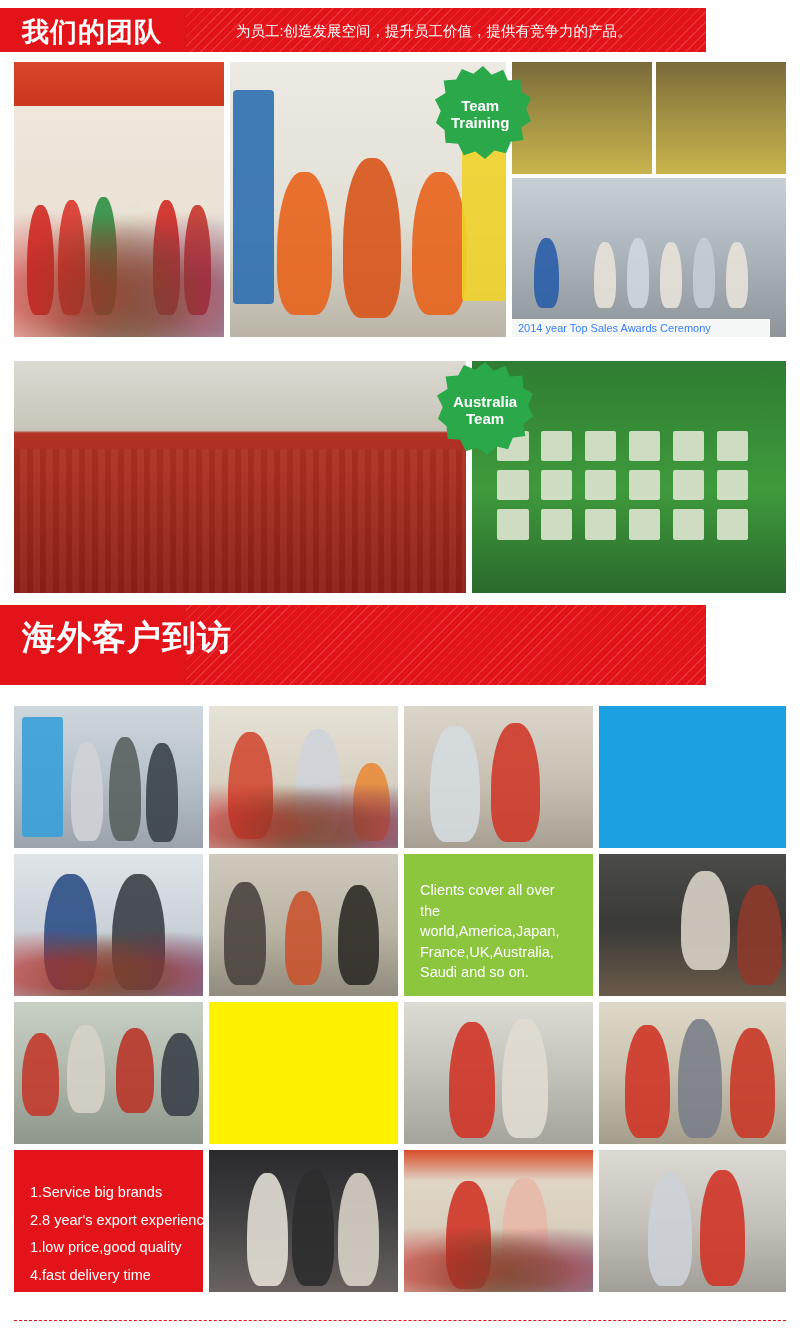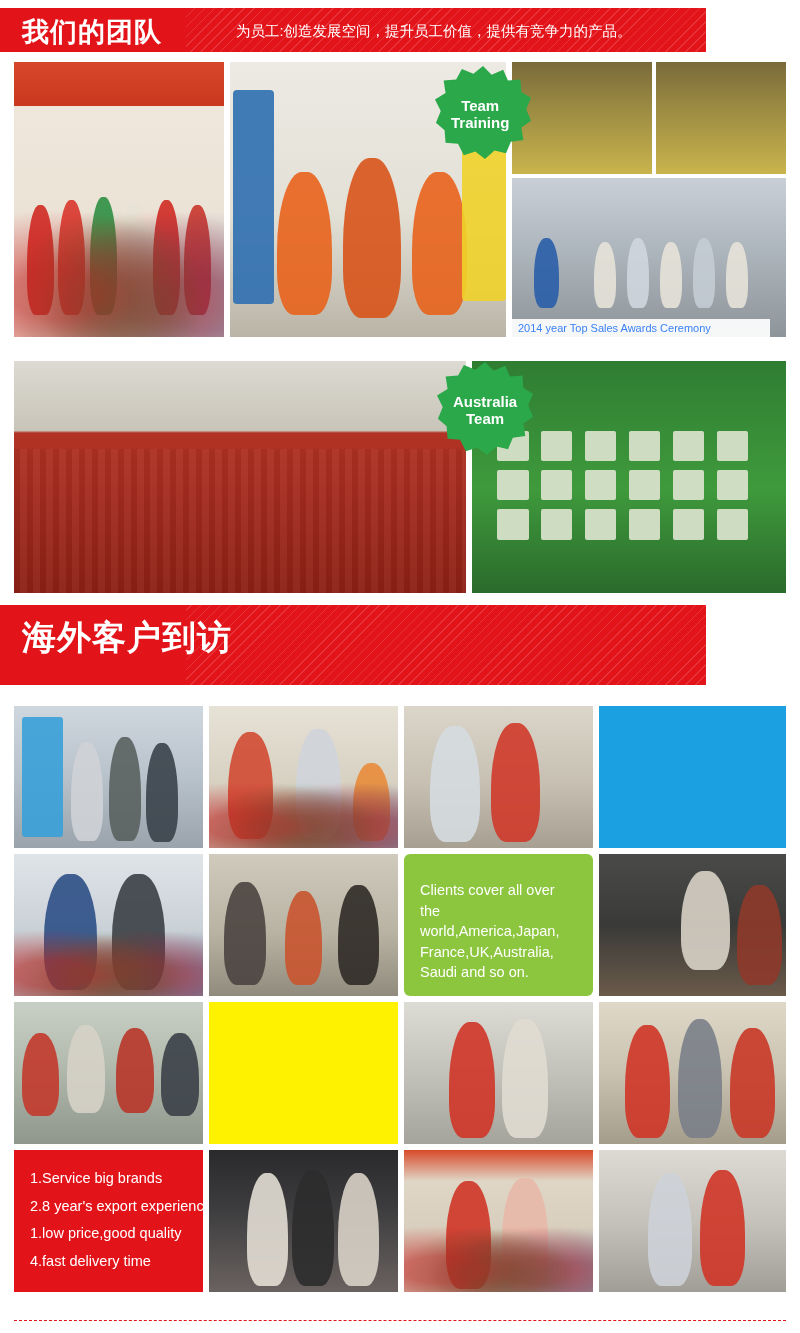"Clients cover all over the" .text-tile.lime { border-radius: 6px -> none }
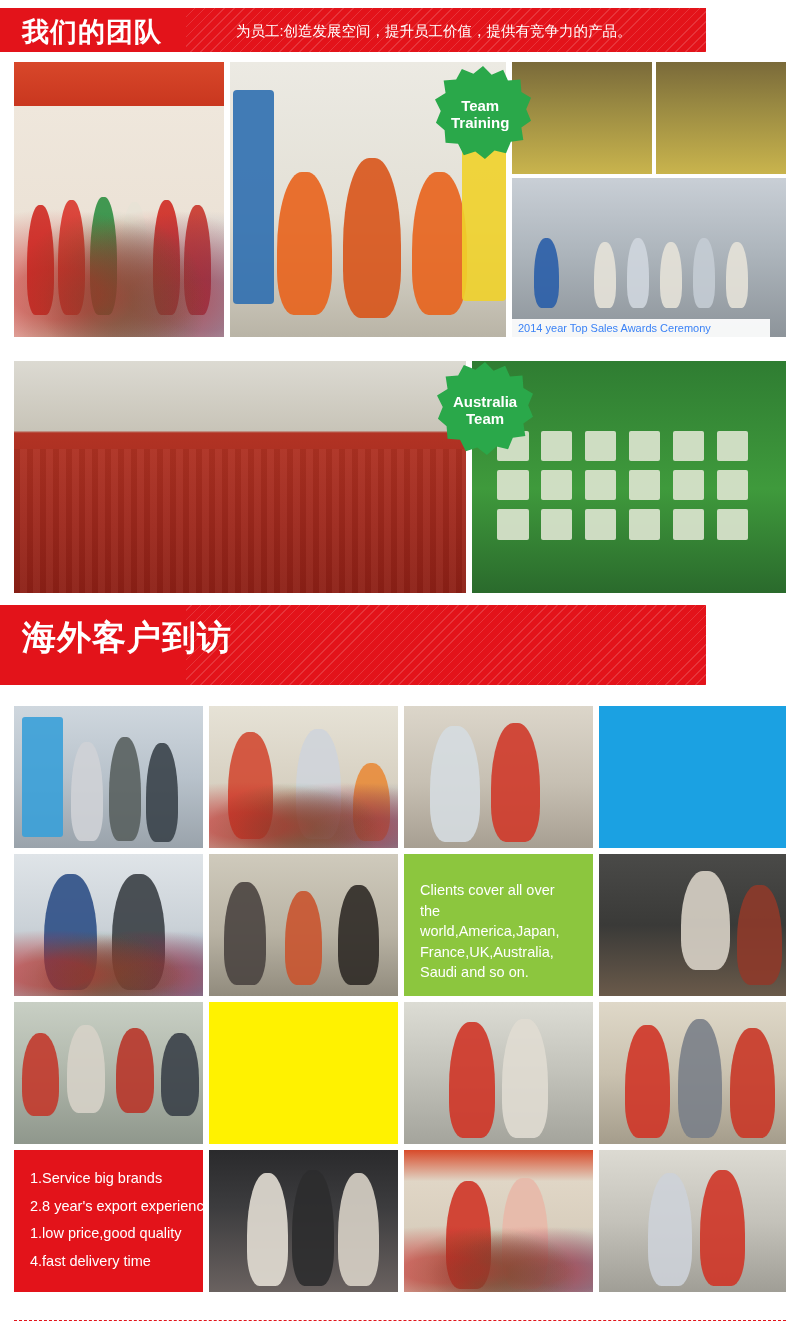"1.Service big brands" .text-tile.red { padding-top: 18px -> 32px }
